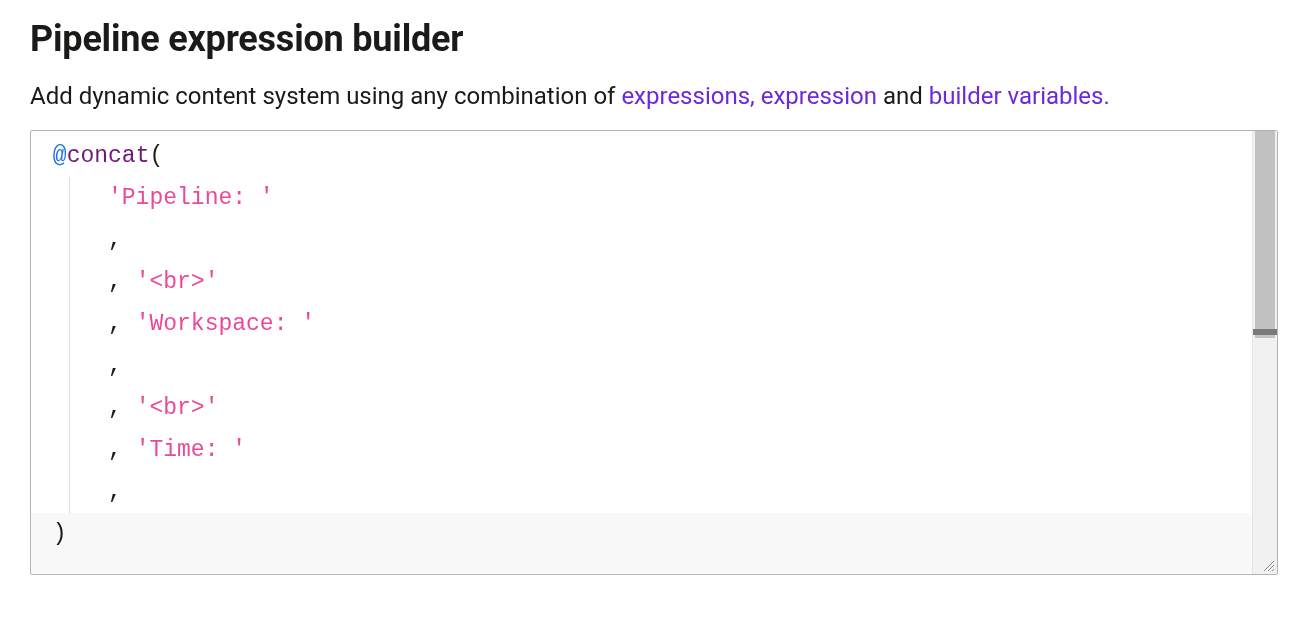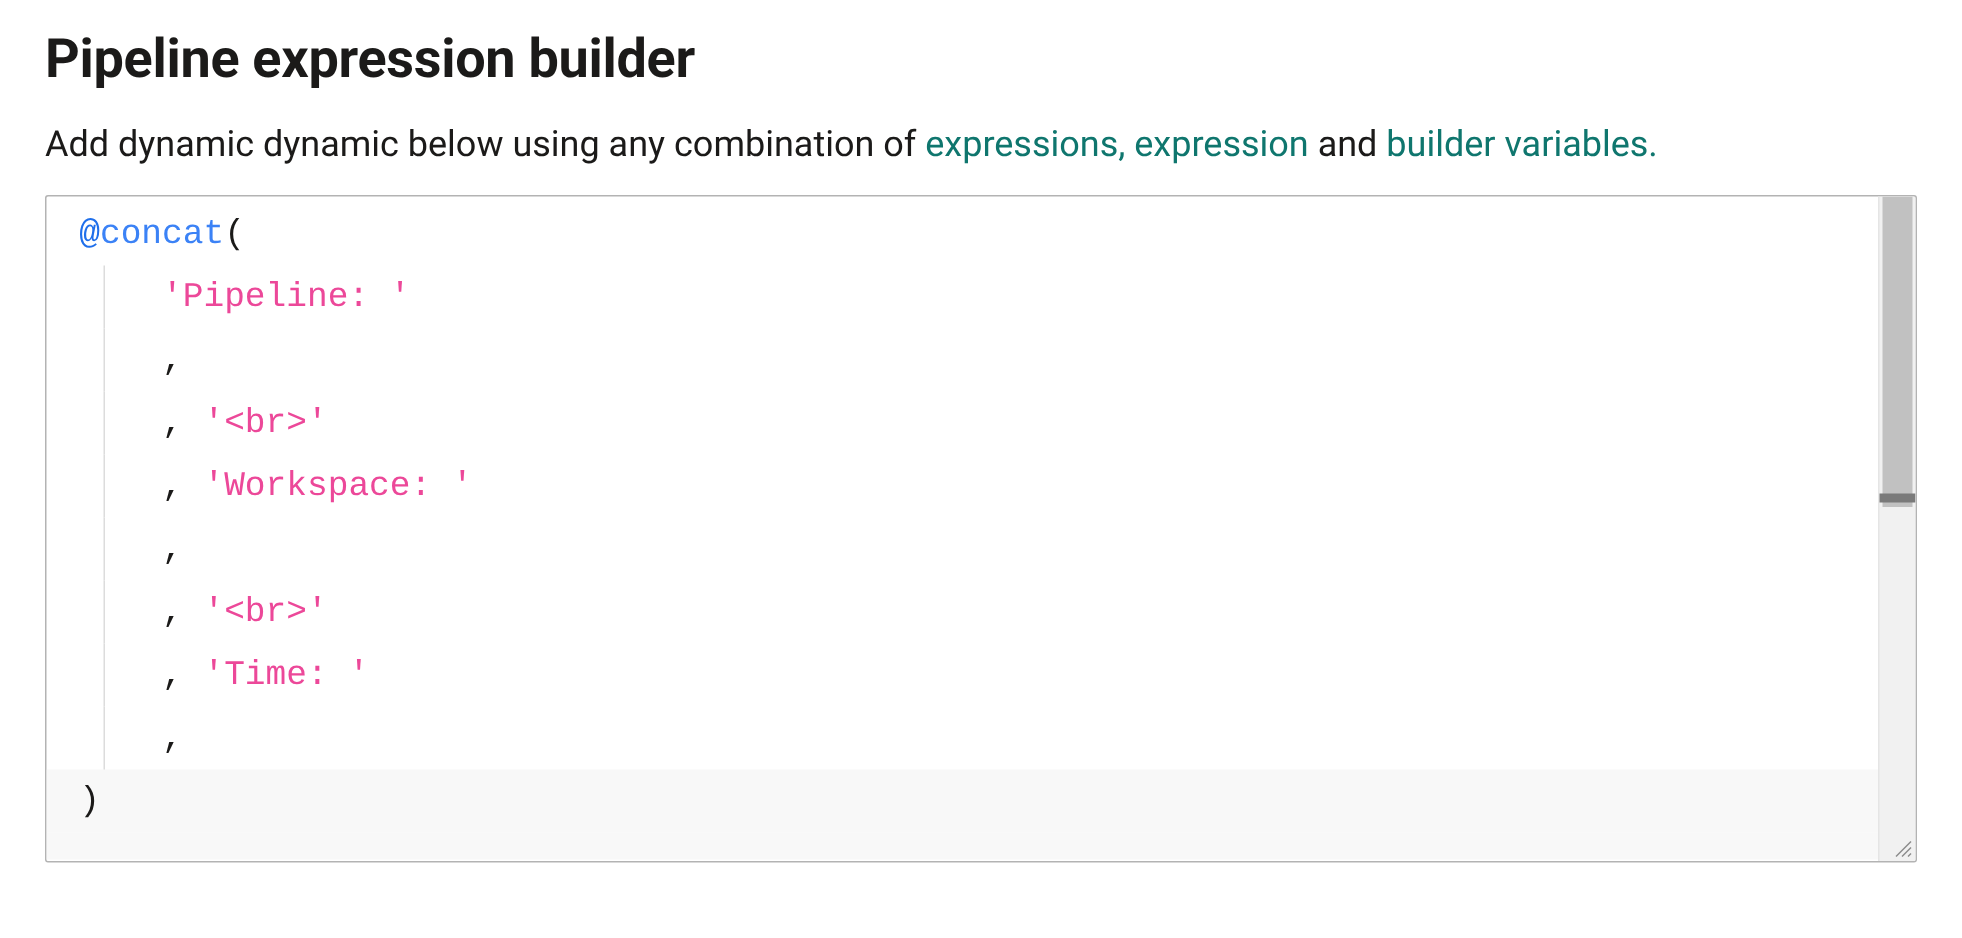"Add dynamic dynamic below using" span { text: dynamic below -> content system }
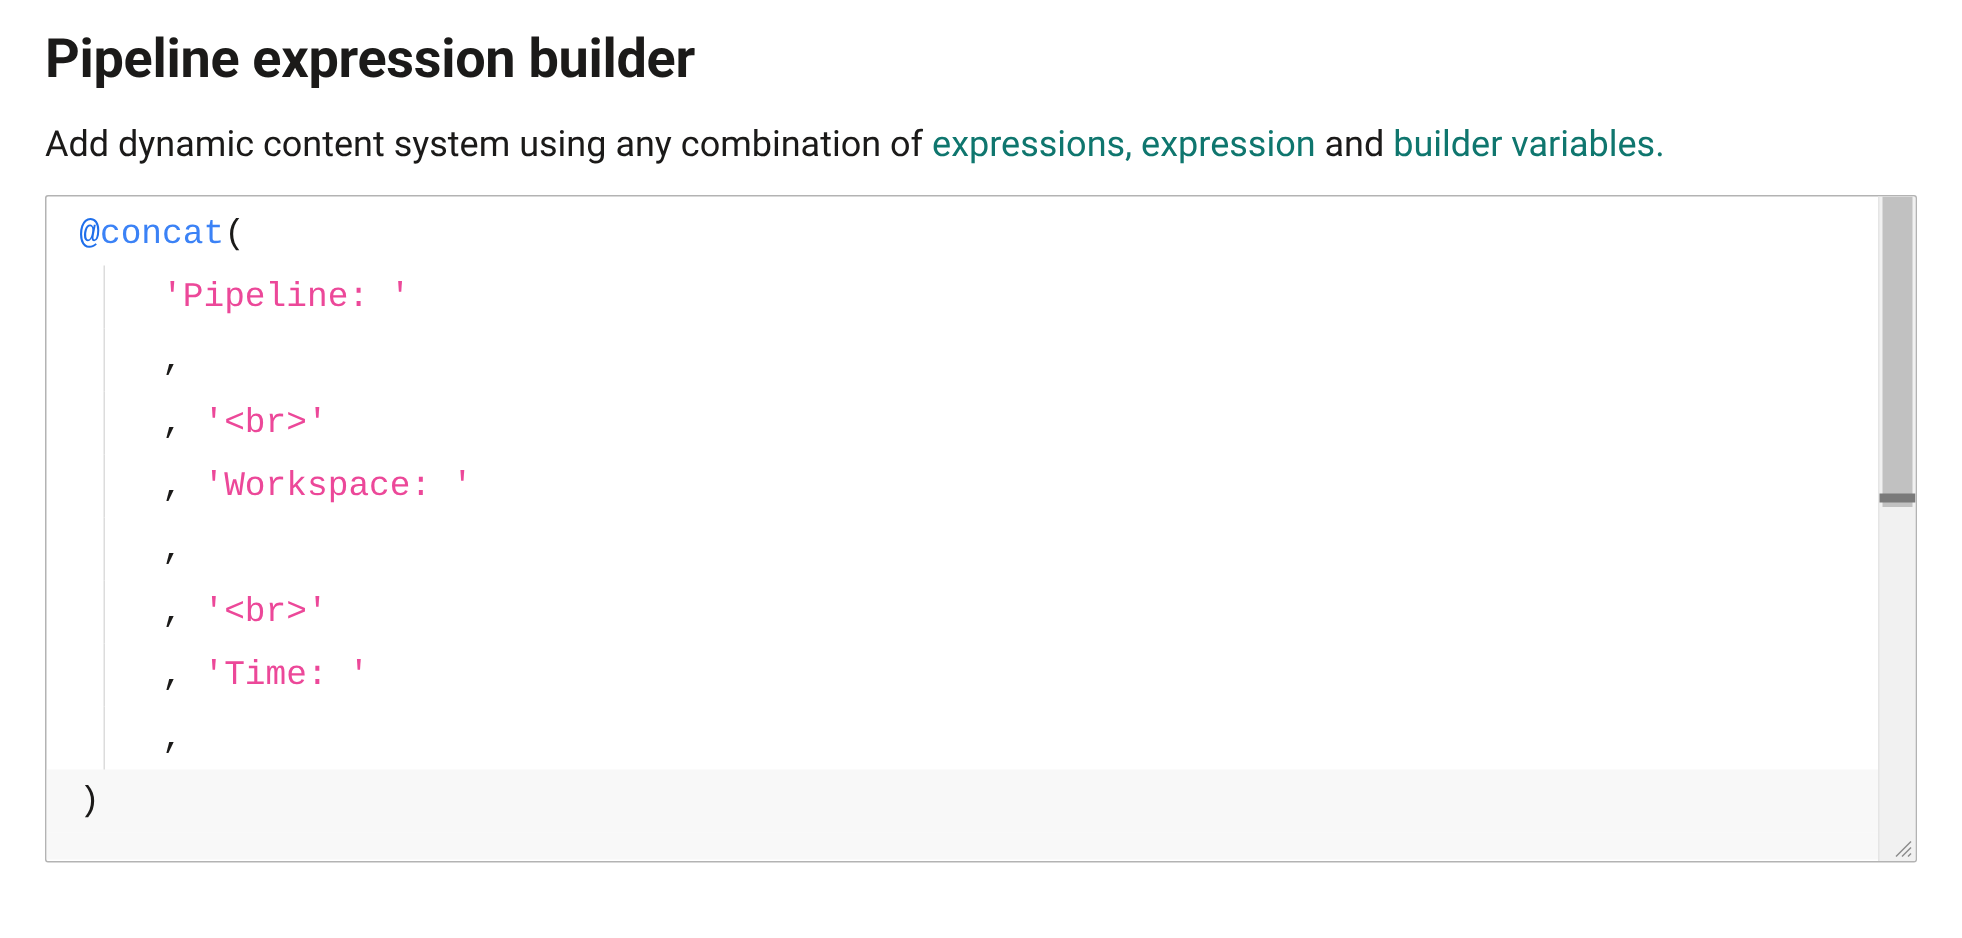"expressions," .desc a { color: #0f766e -> #6d28d9 }
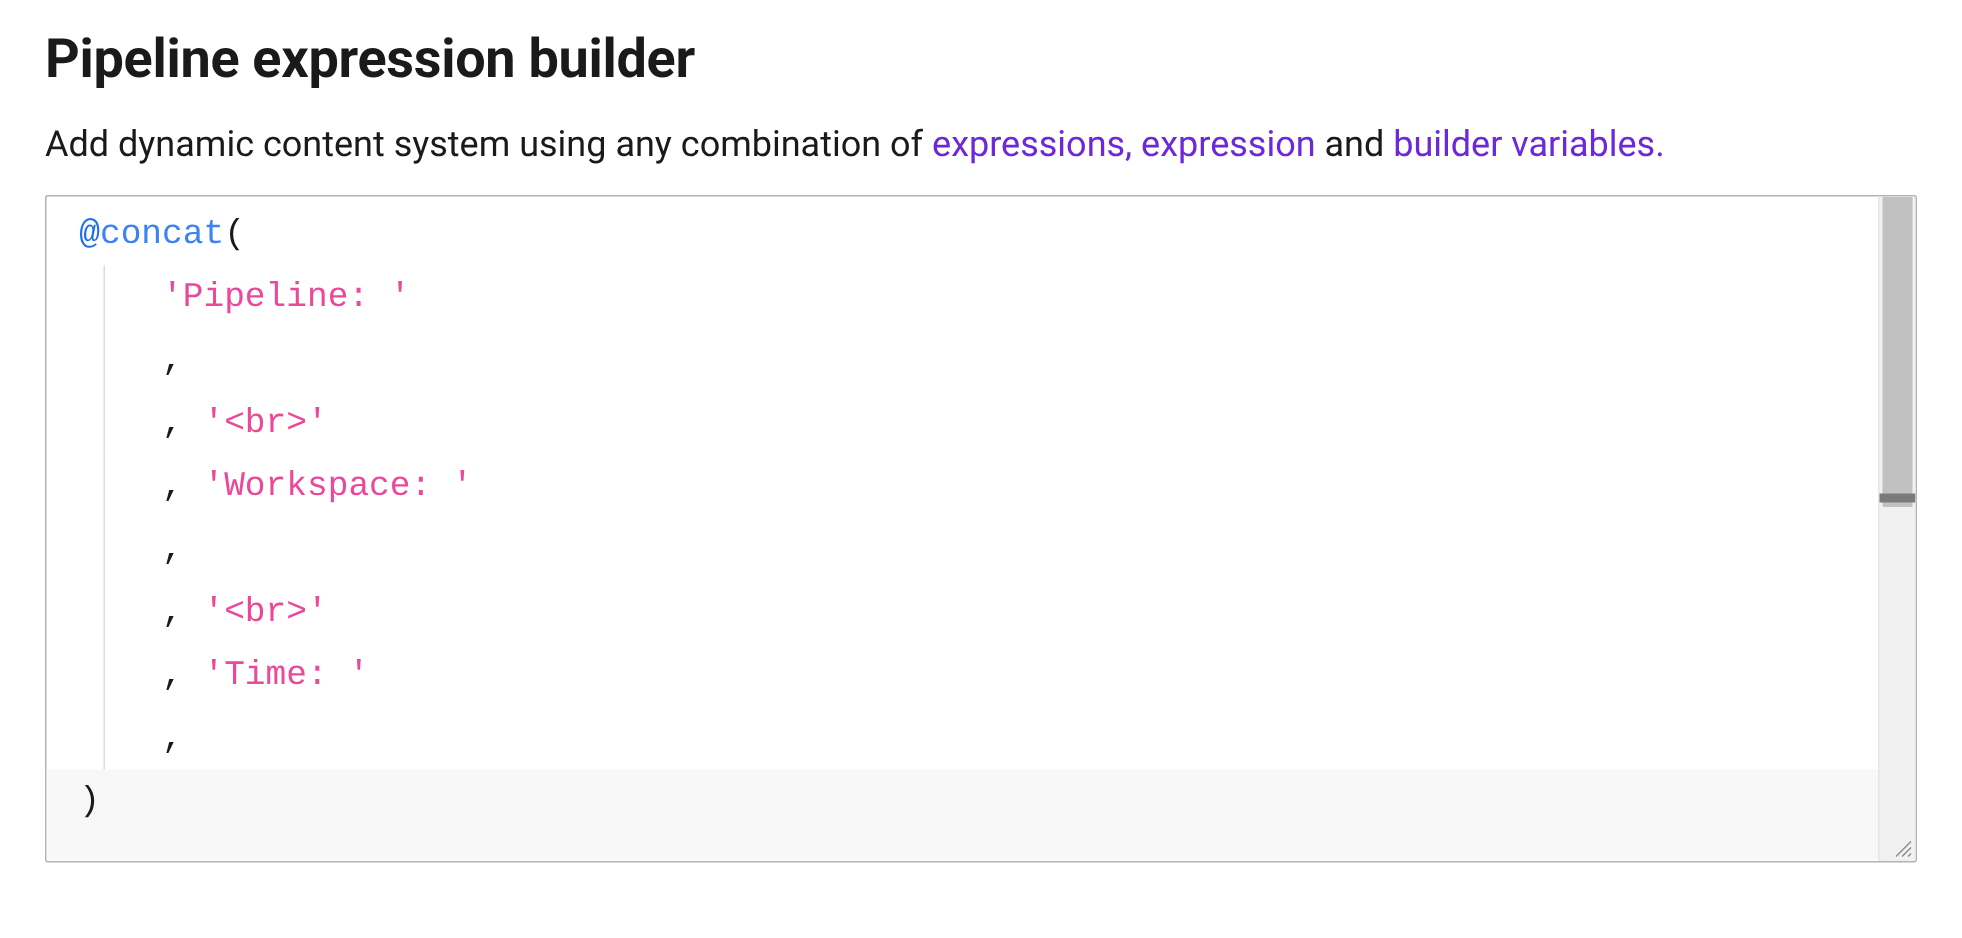"concat" .tok-fn { color: #3b82f6 -> #701a75 }
